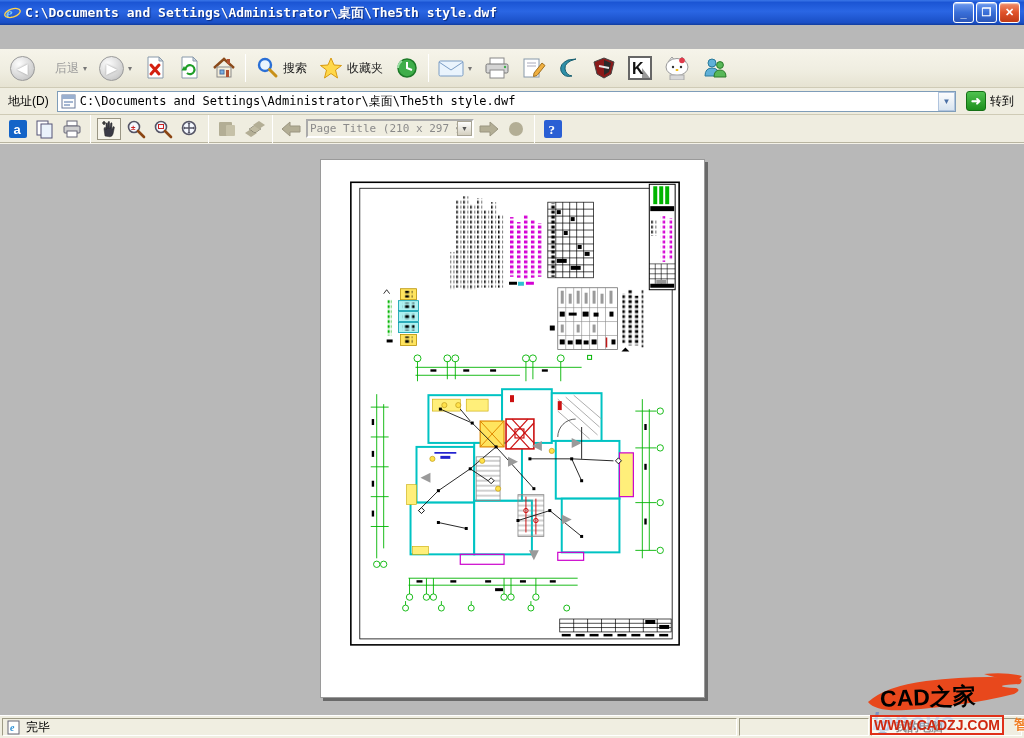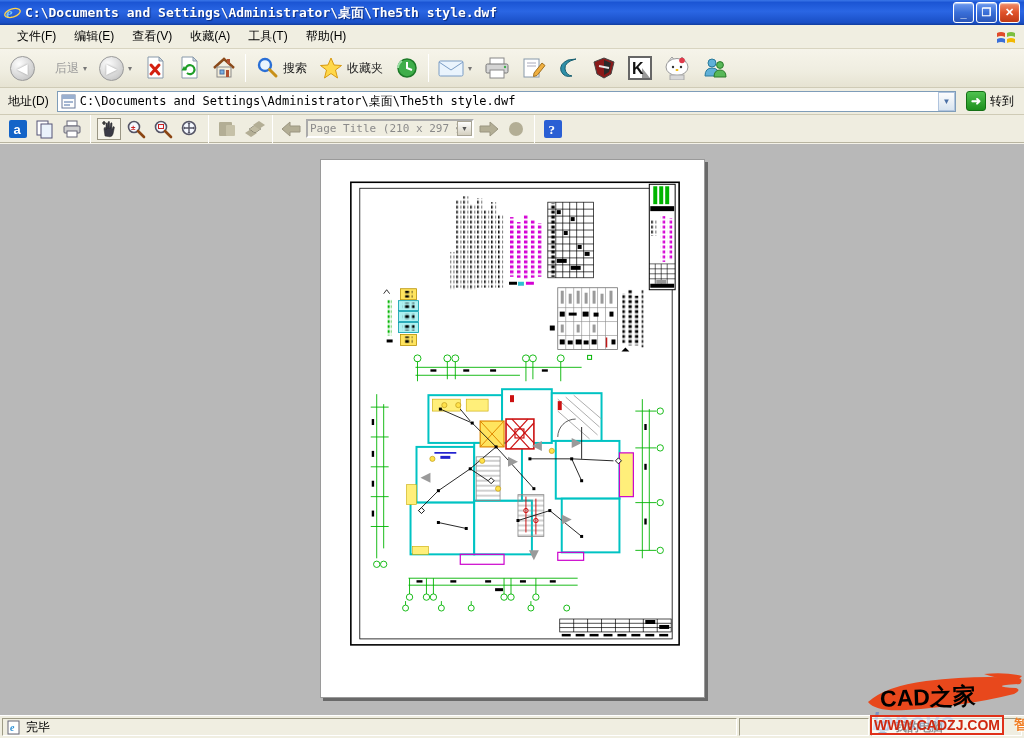"文件(F)" div.menubar { html: <div> <div>文件(F)</div> <div>编辑(E)</div> <div>查看(V)</div> <div>收藏(A)</div> <div>工具(T)</div> <div>帮助(H)</div> <svg> <path></path> <path></path> <path></path> <path></path> </svg> </div> -> none }
